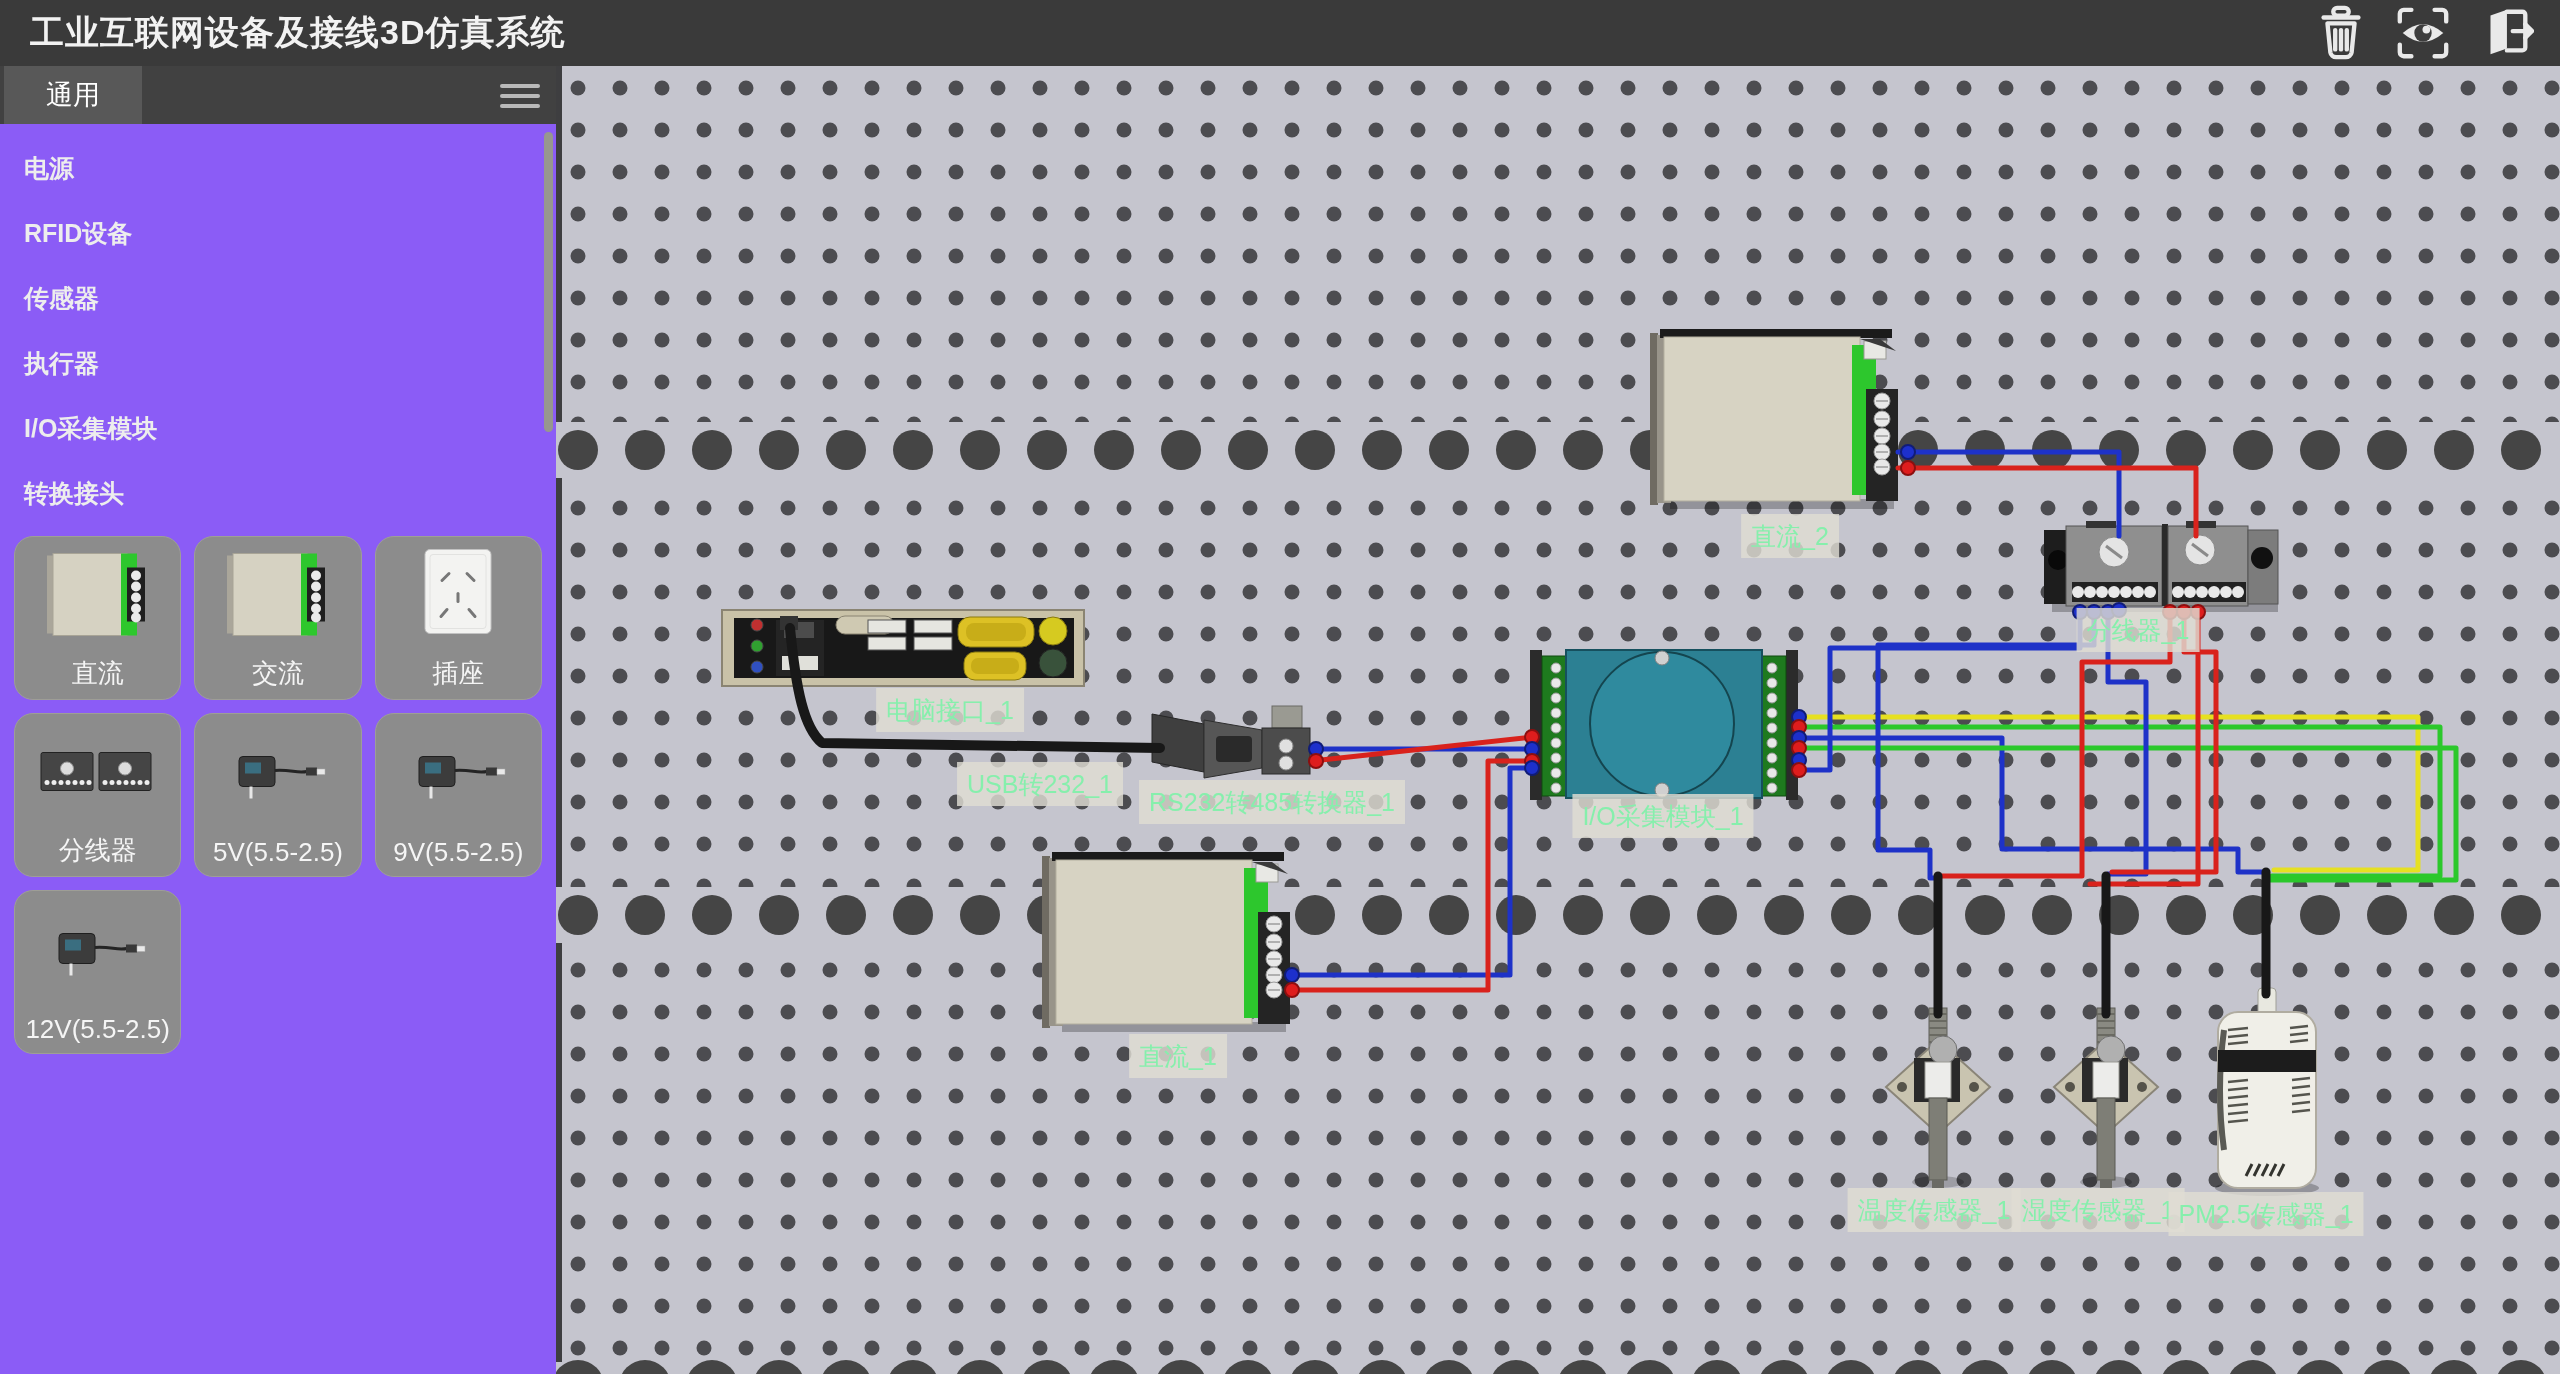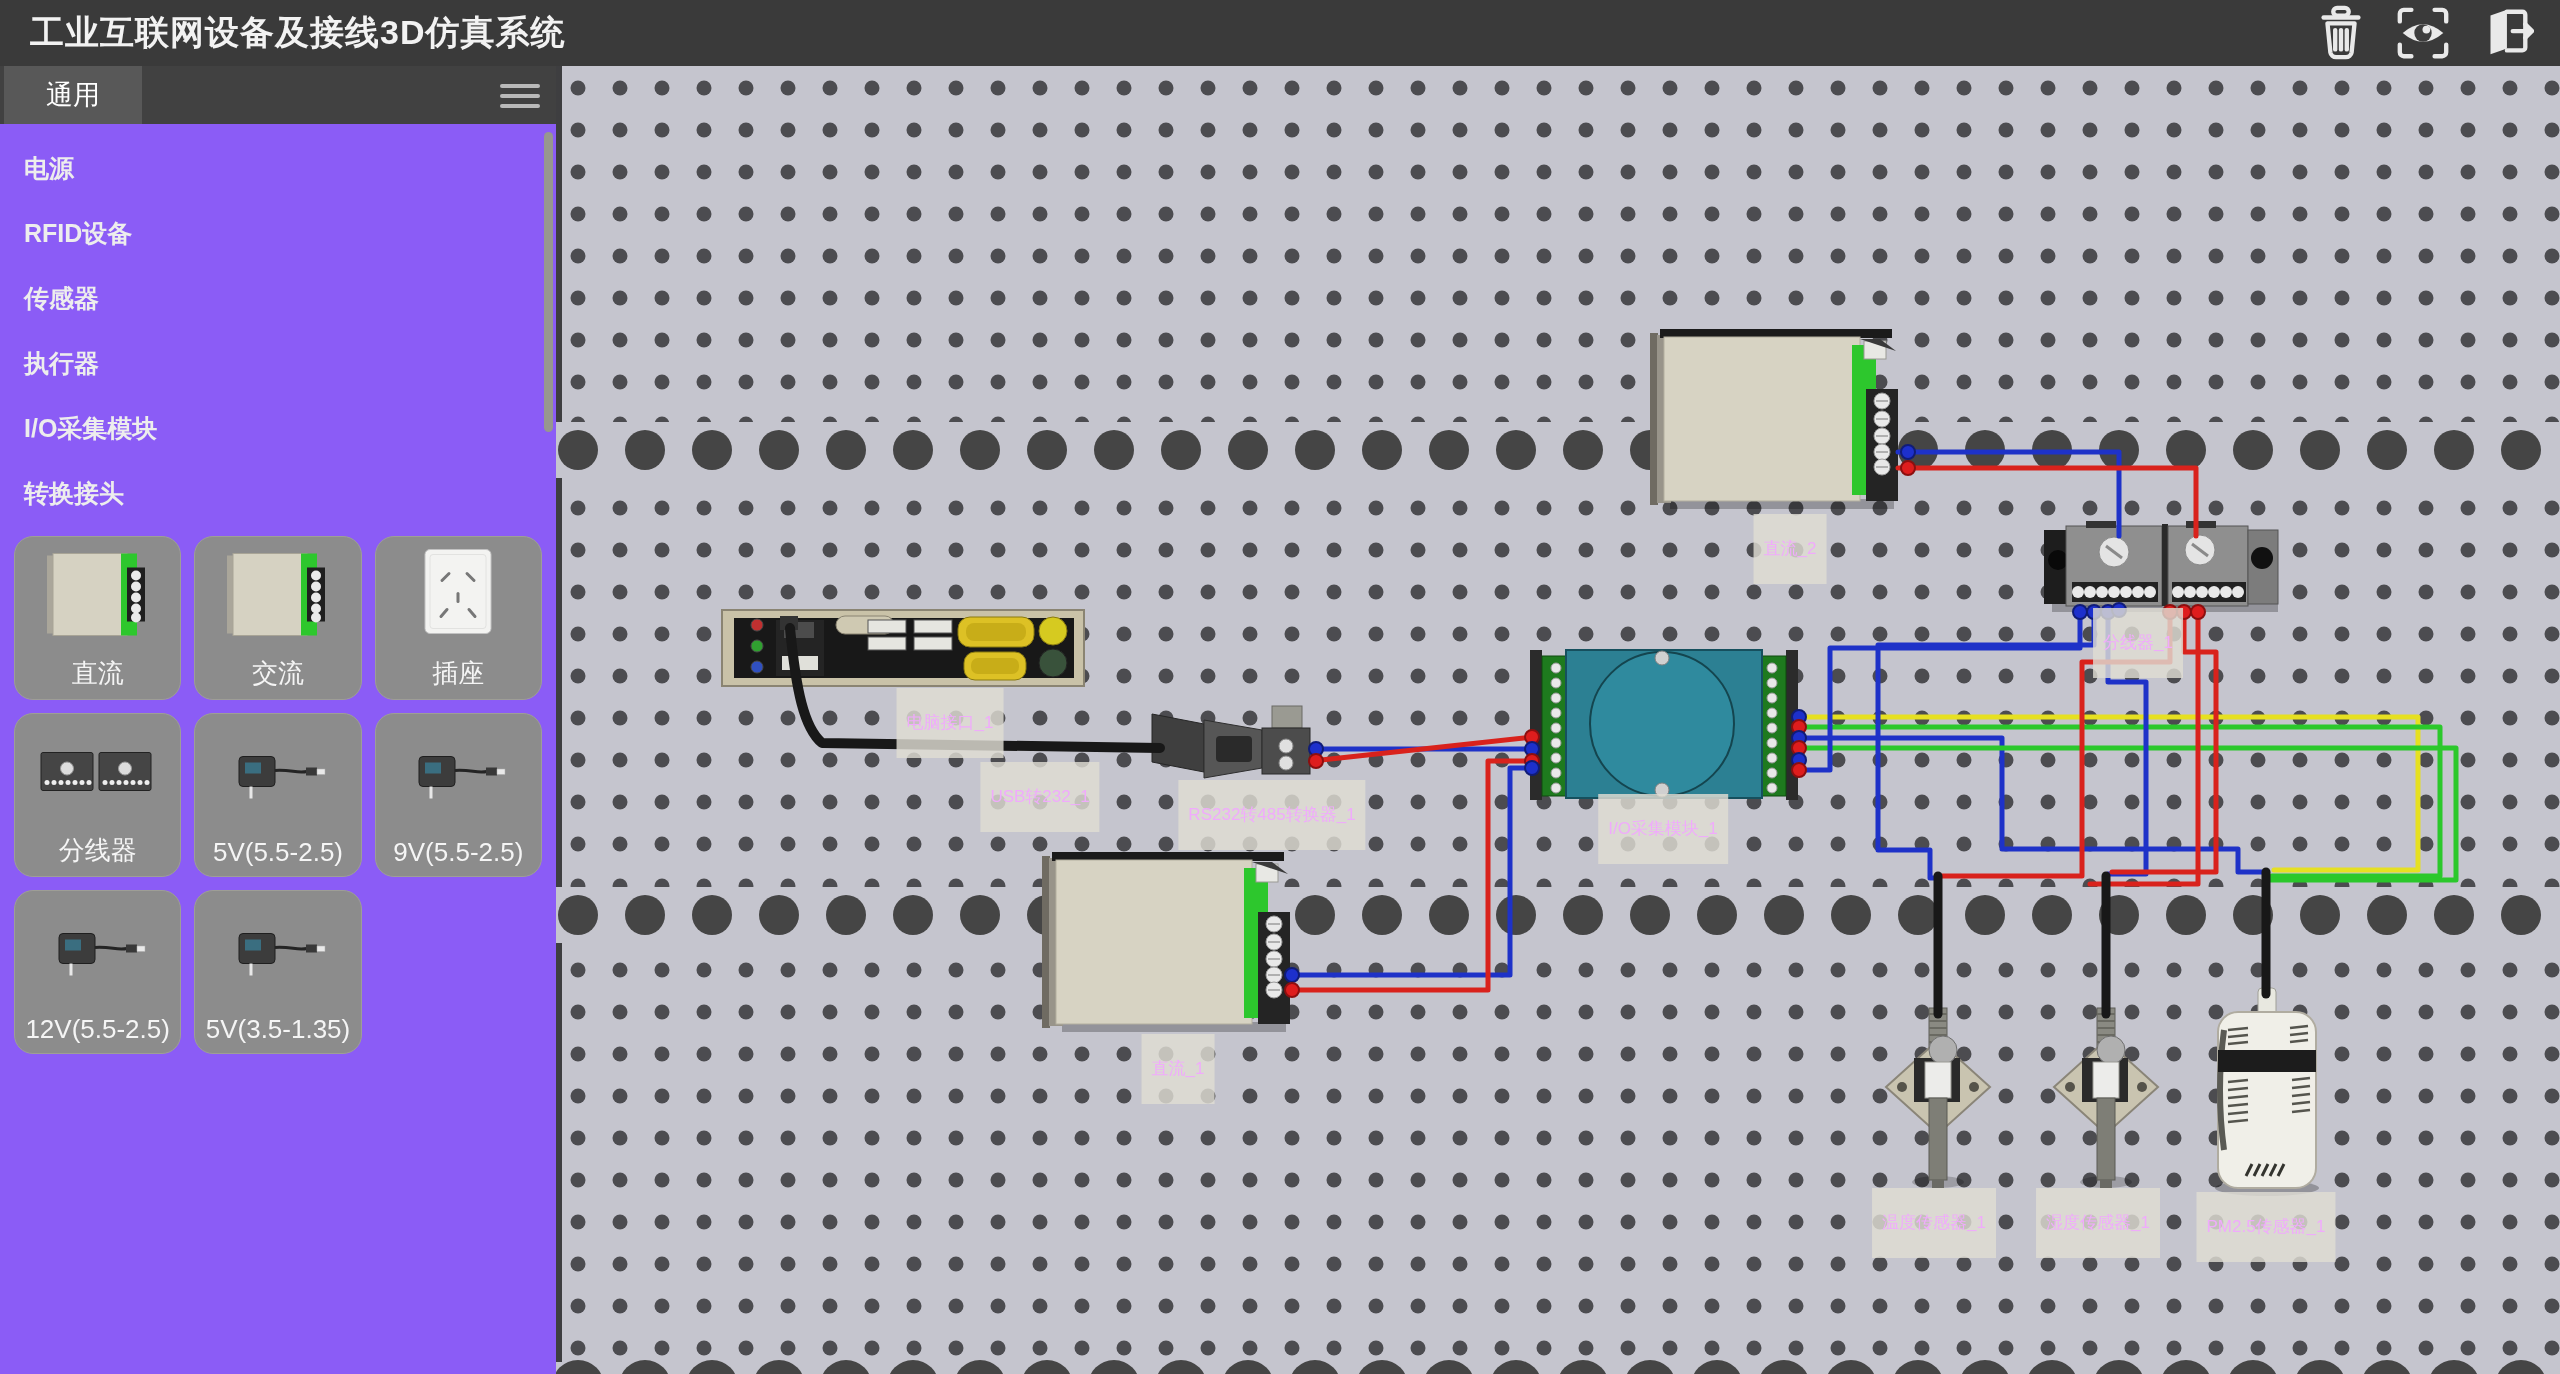"直流_2" .dev-label { color: #f0abfc -> #86efac; font-size: 17px -> 25px; padding: 18px 10px -> 5px 10px }
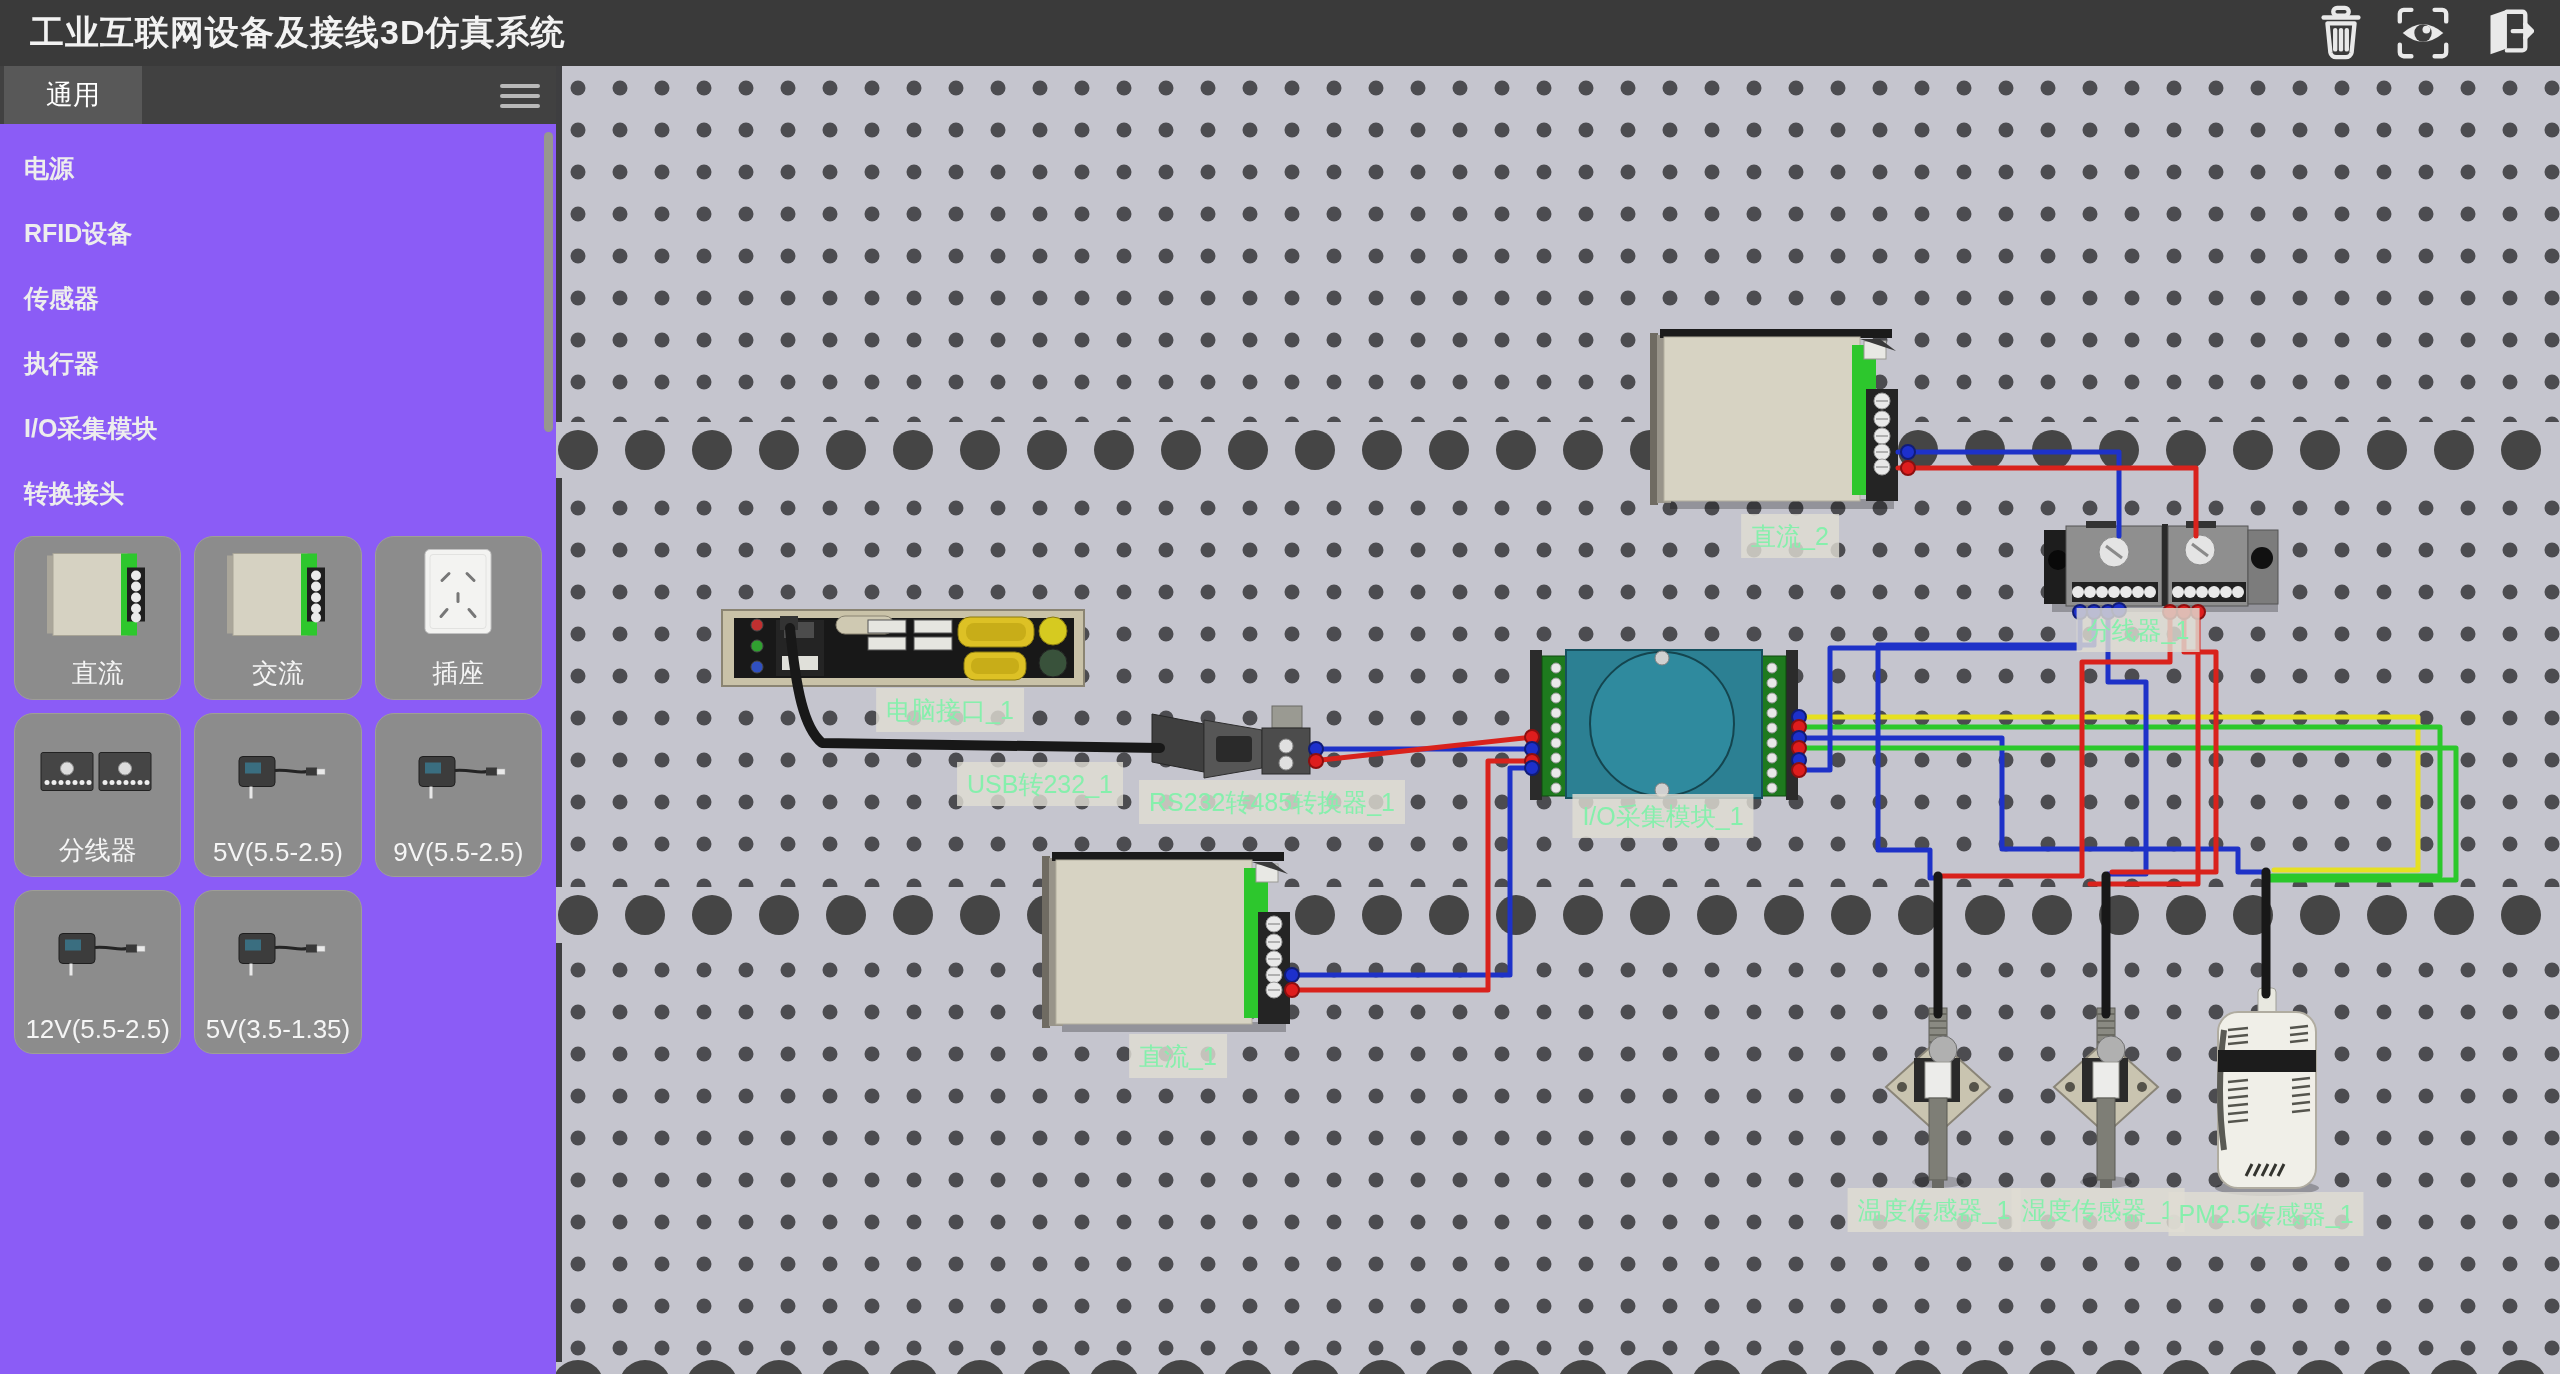"5V(3.5-1.35)" div.dev-card { html: <div> <svg> <rect></rect> <rect></rect> <path></path> <rect></rect> <rect></rect> <line></line> </svg> <div>5V(3.5-1.35)</div> </div> -> none }
